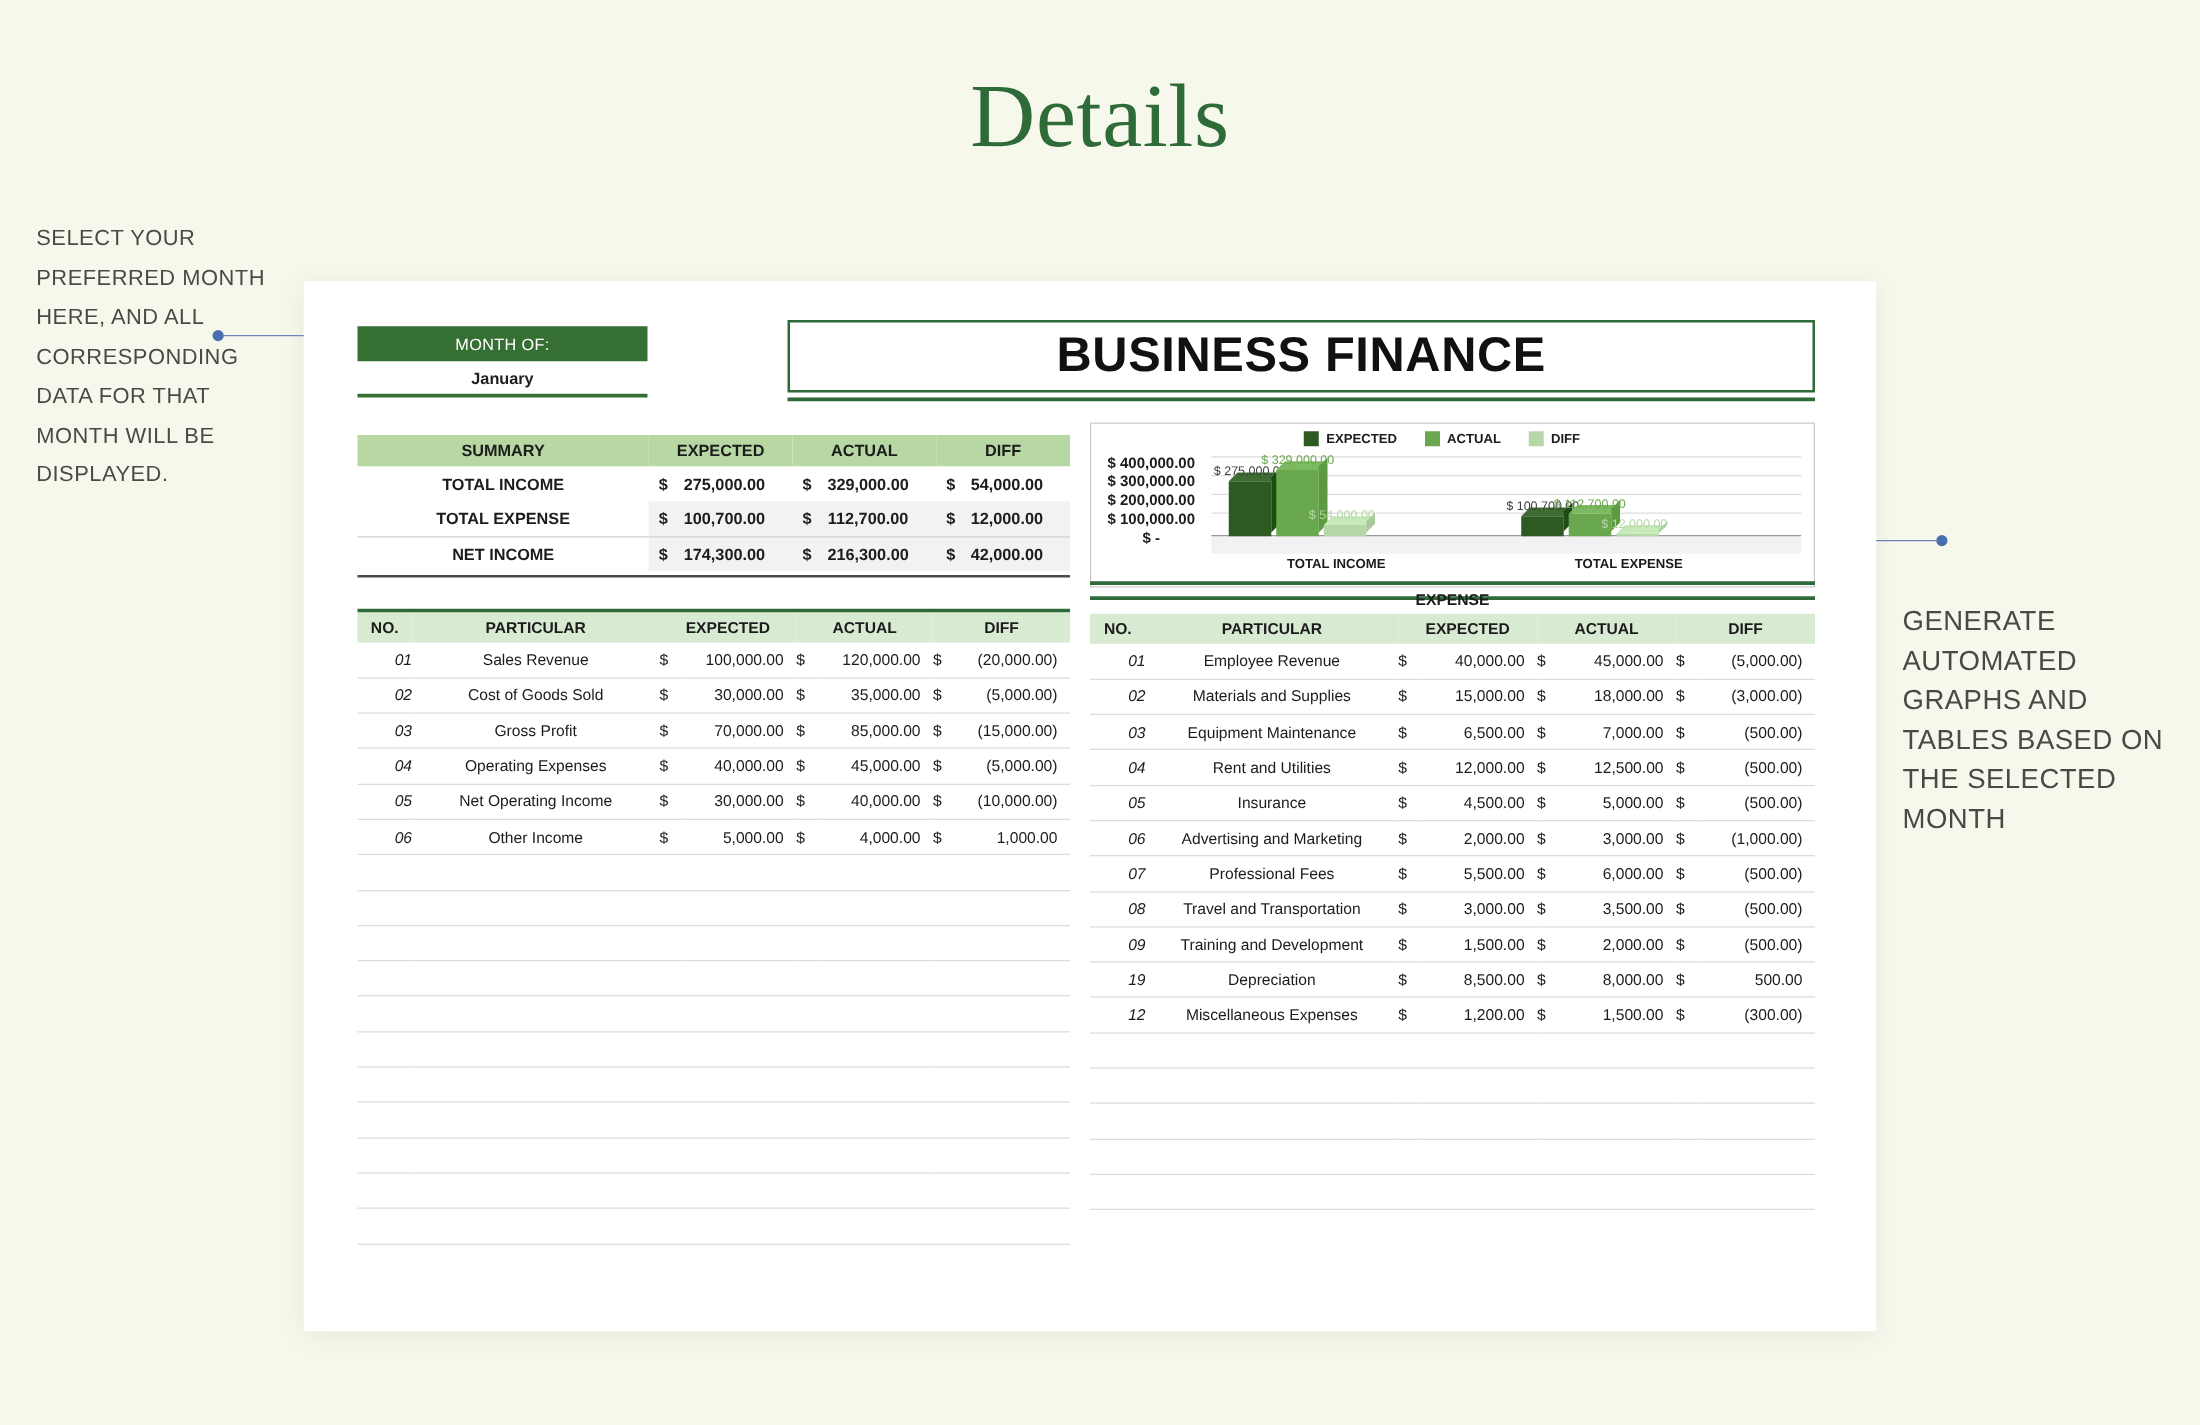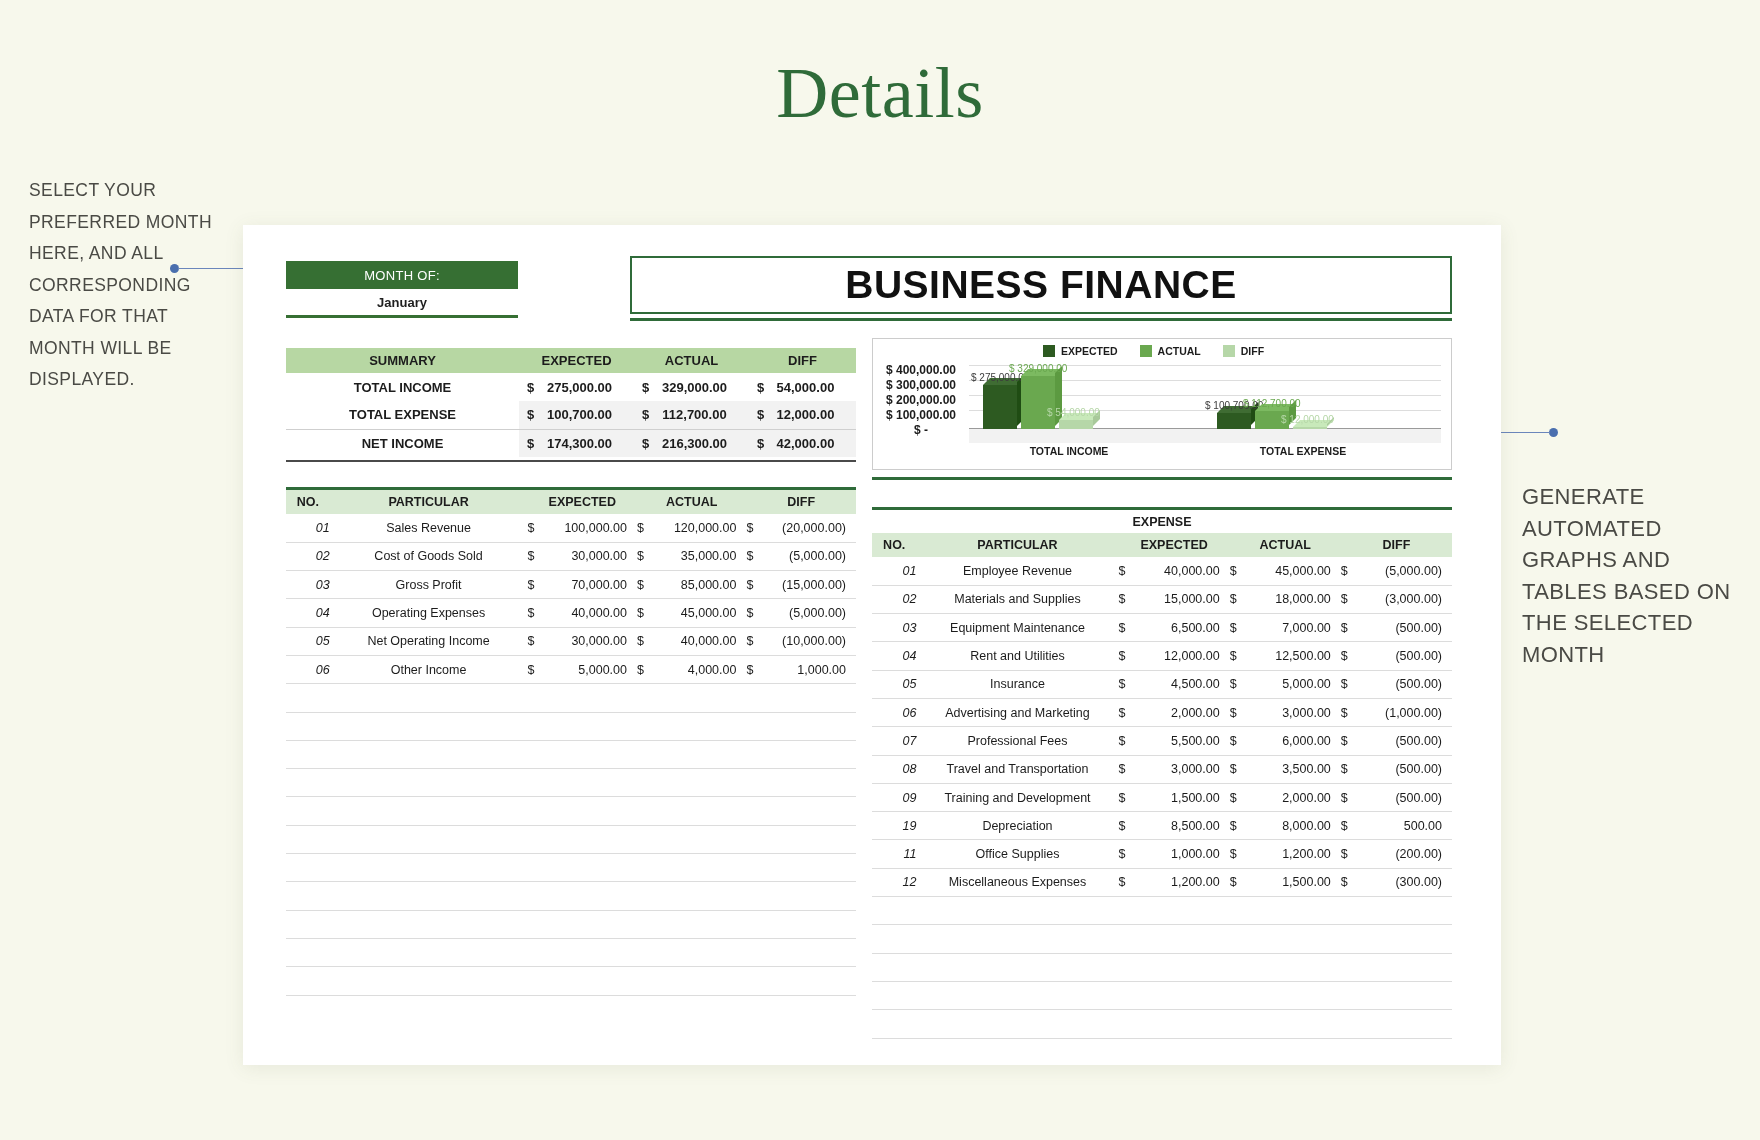"EXPENSE" div.dtable-wrap { top: 507px -> 465px }
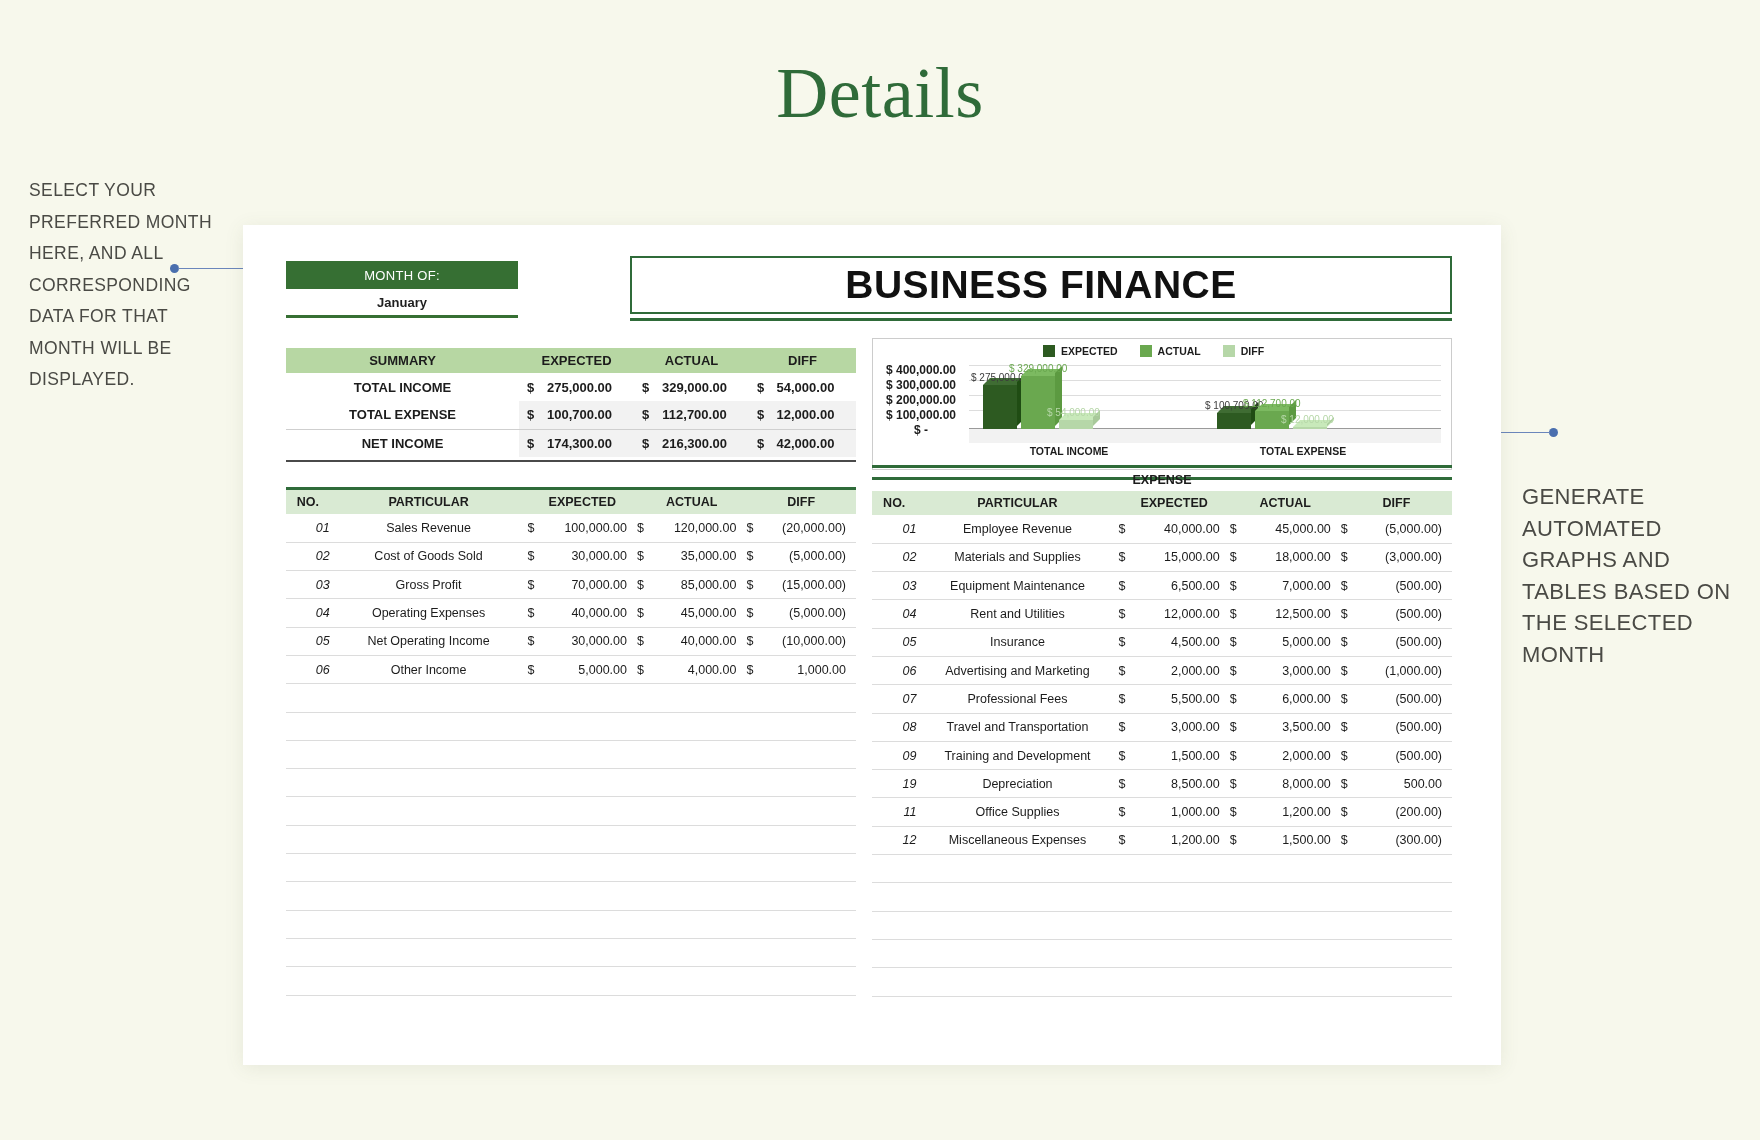"11" tr { html: <tr> <td>11</td> <td>Office Supplies</td> <td>$</td> <td>1,000.00</td> <td>$</td> <td>1,200.00</td> <td>$</td> <td>(200.00)</td> </tr> -> none }
